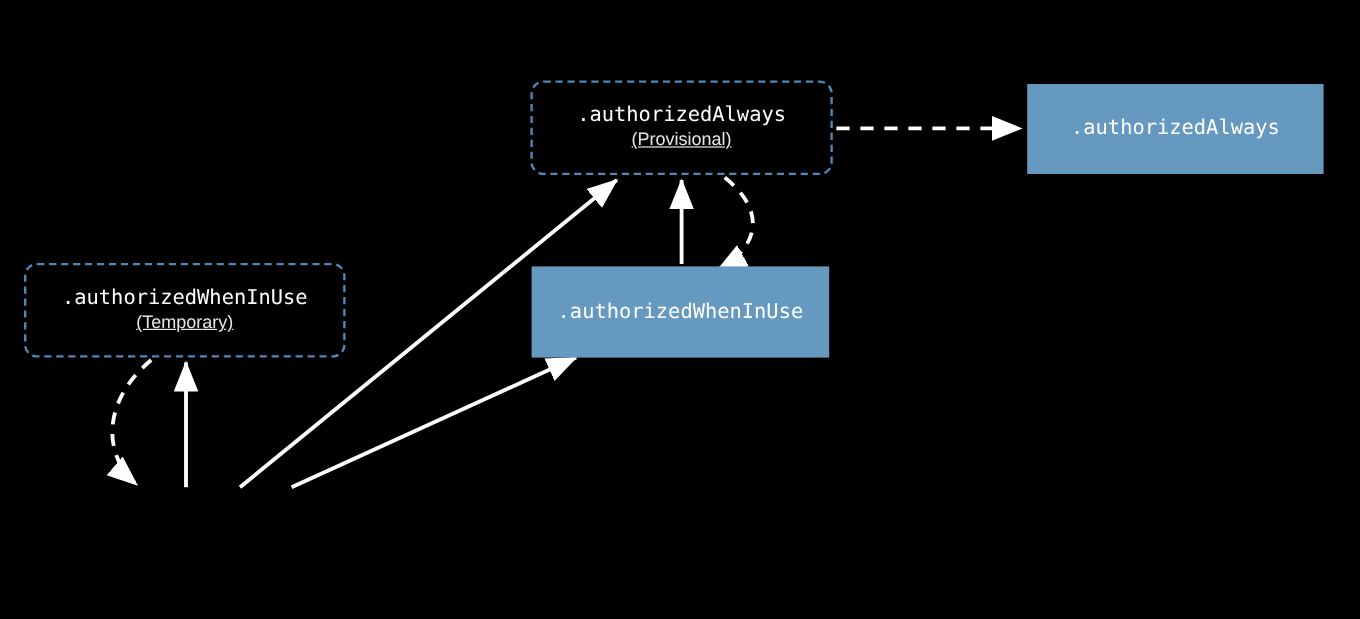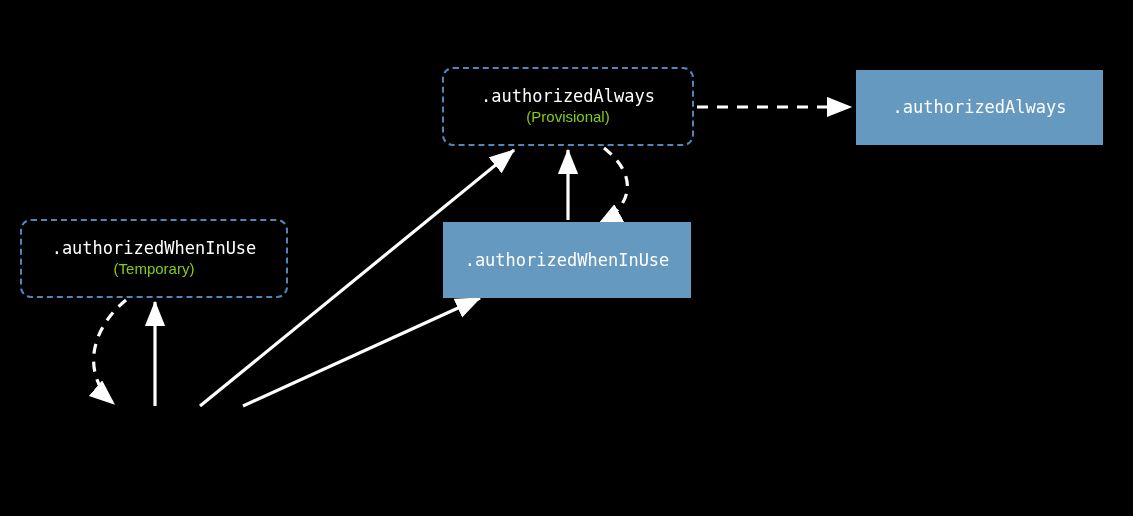"(Provisional)" .node-sub { color: #84cc16 -> #e5e5e5; text-decoration: none -> underline }
